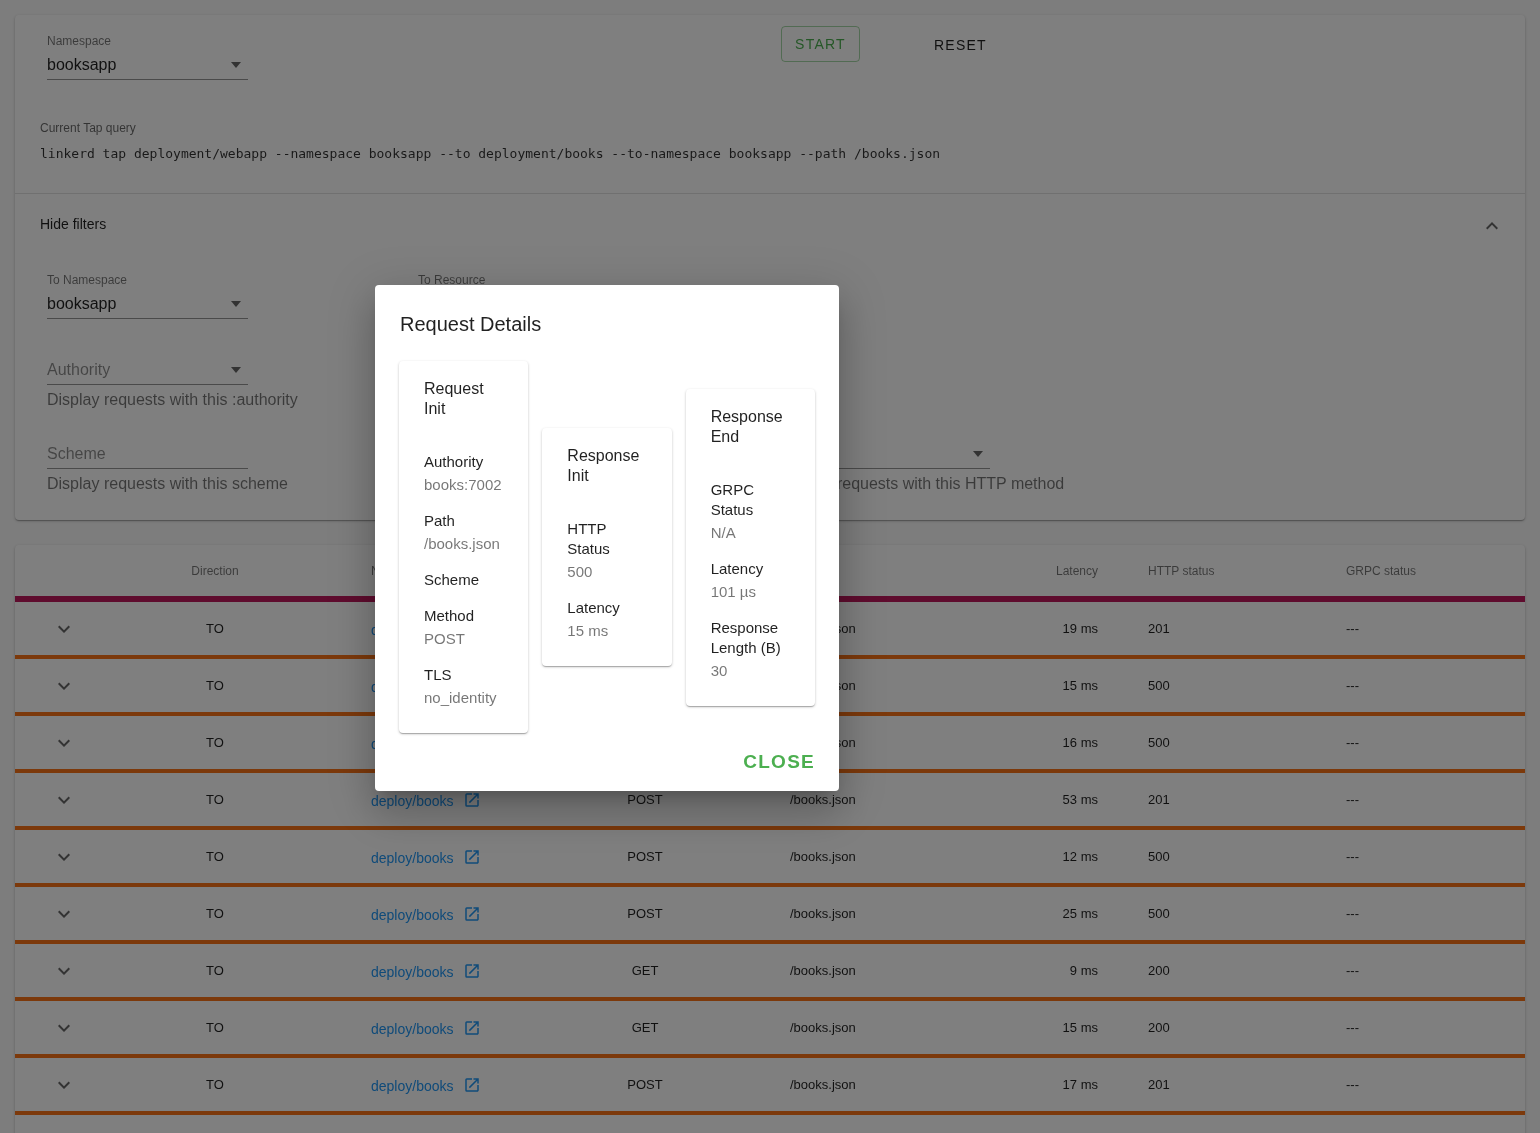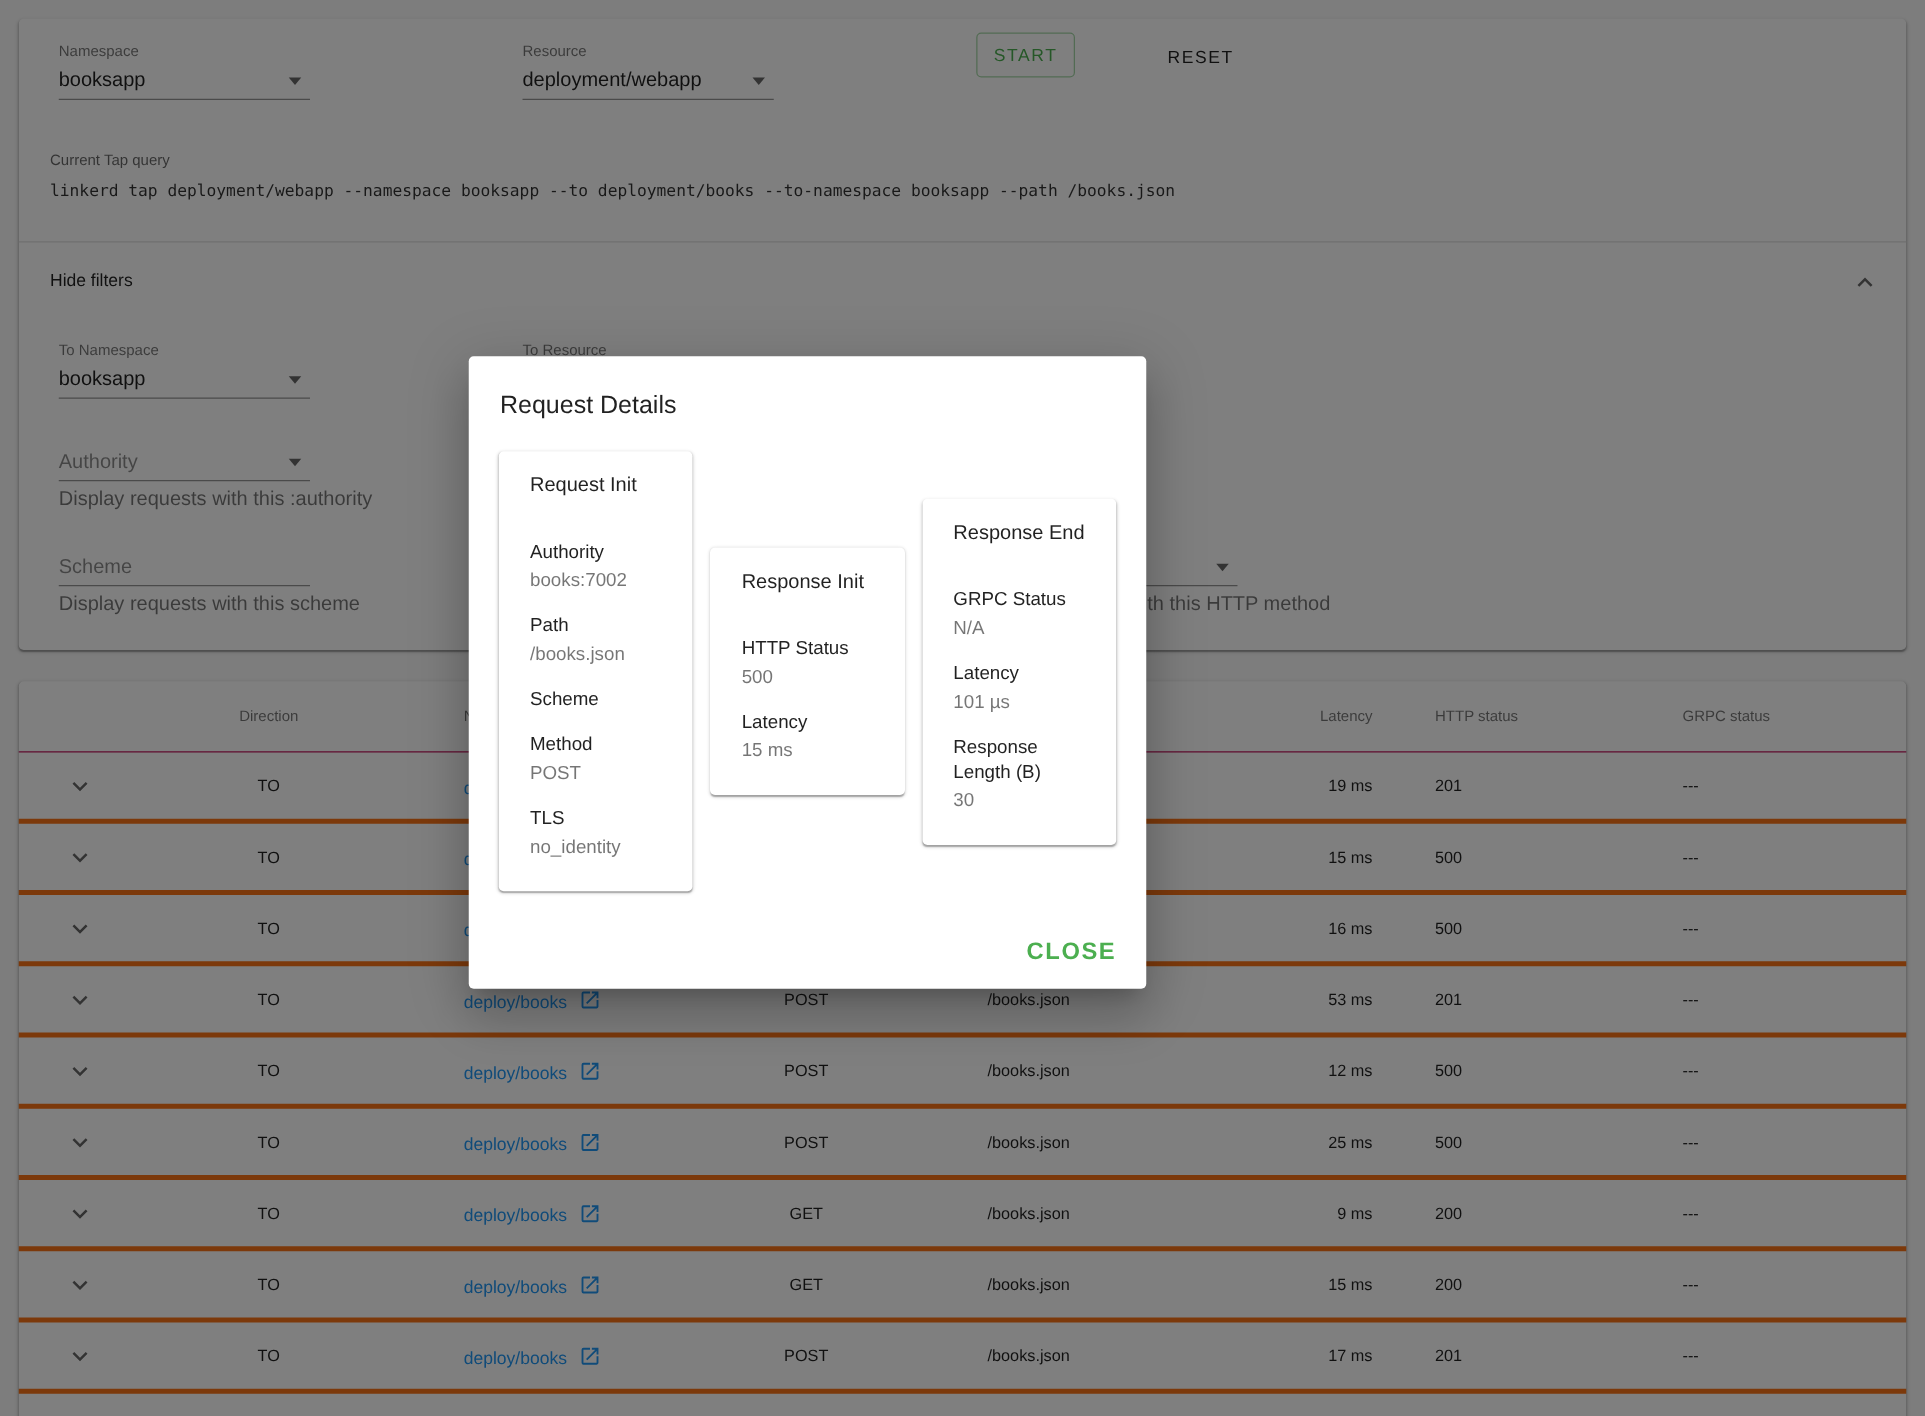"Resource" div.select { html: <div> <div>Resource</div> <div>deployment/webapp</div> <span></span> </div> -> none }
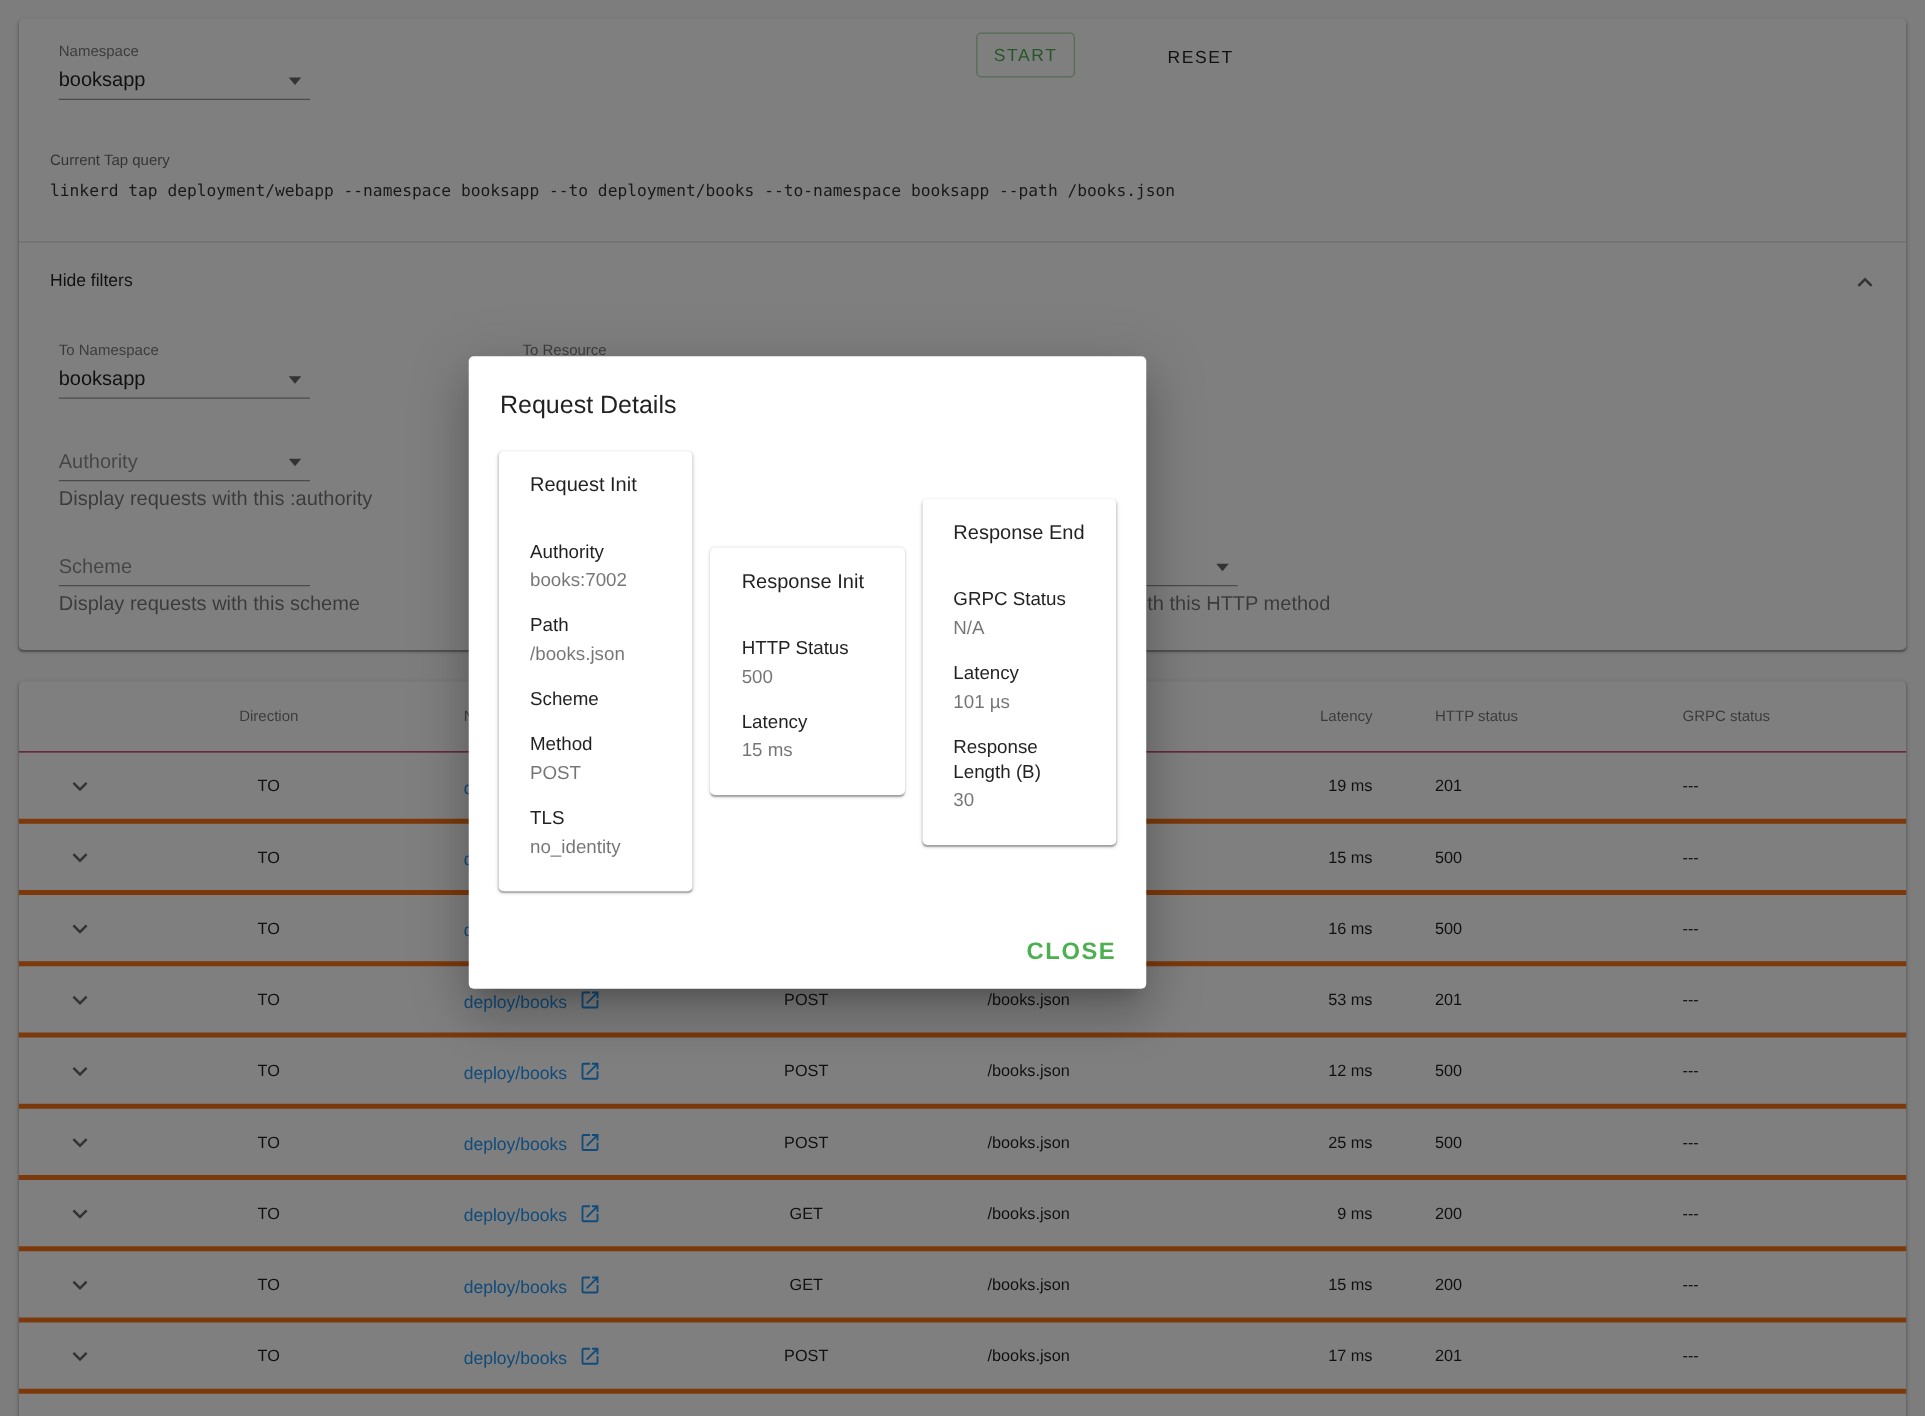"Request Details" .modal { width: 542px -> 464px }
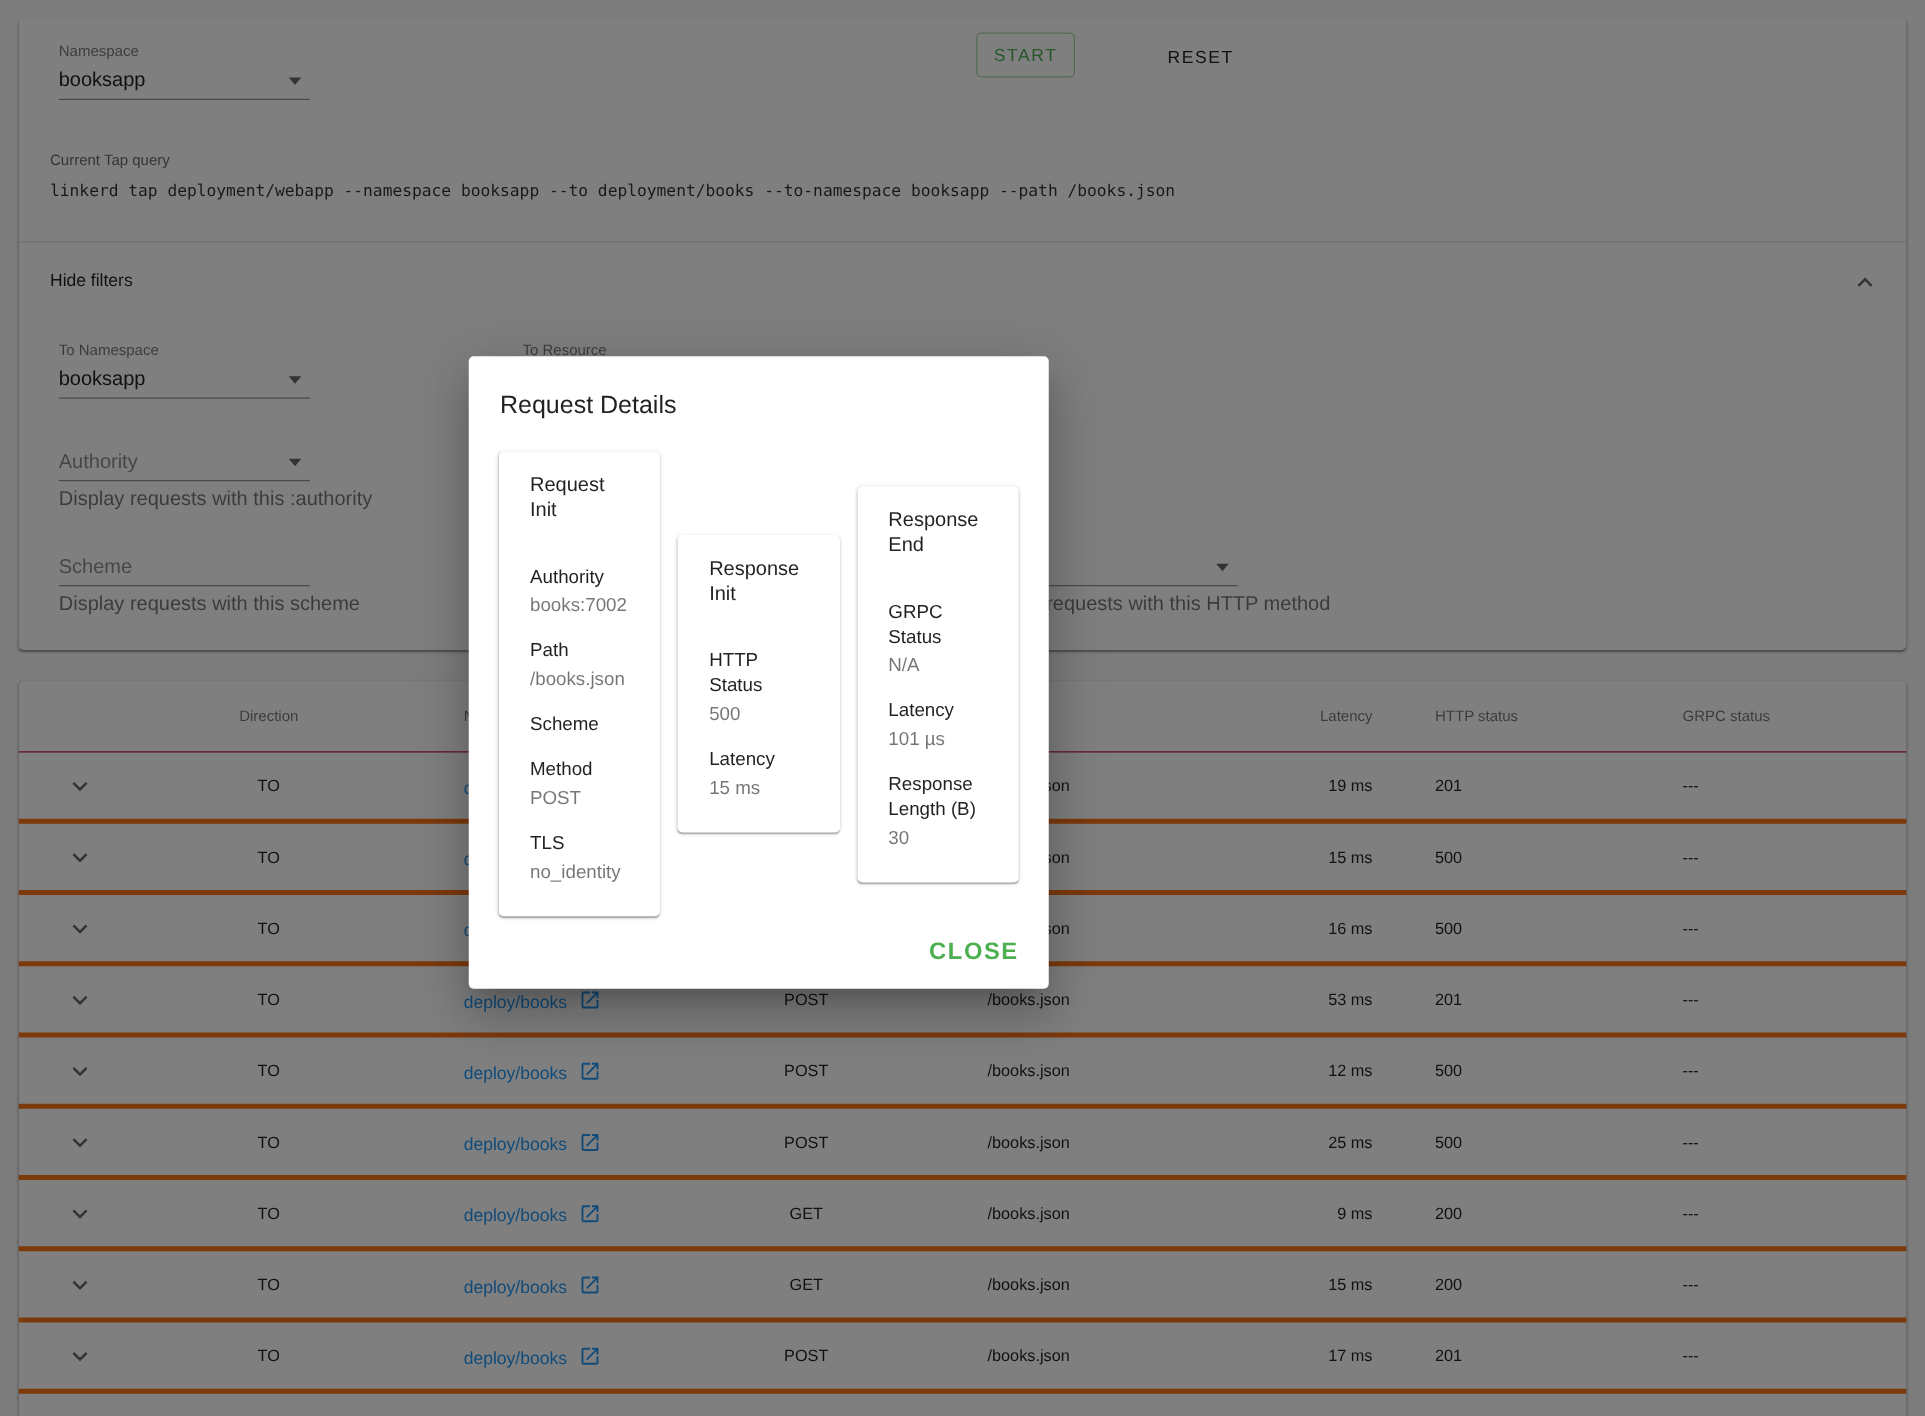"Direction" .thead { border-bottom: 1px solid #be185d -> 6px solid #be185d }
